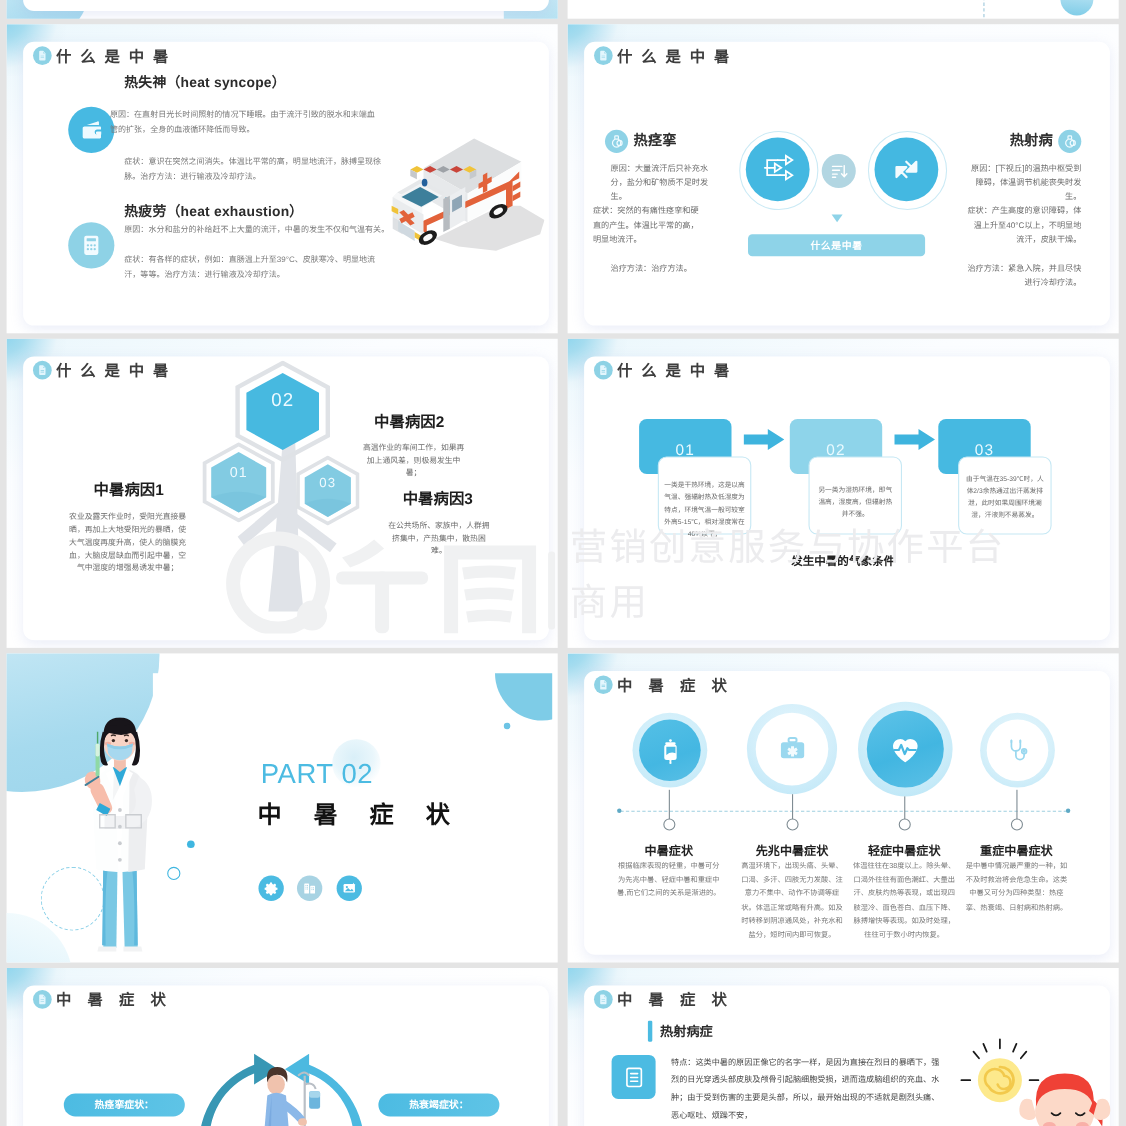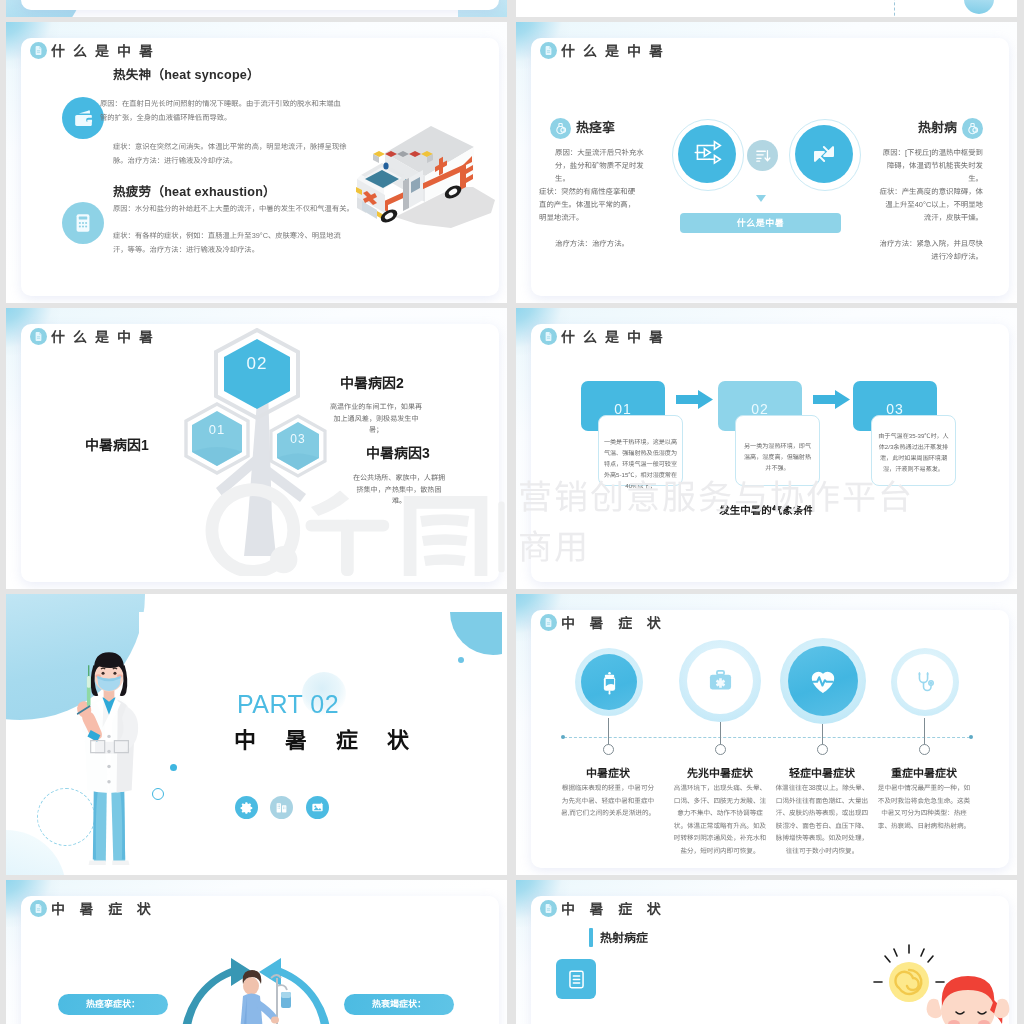"农业及露天作业时，受阳光直接暴晒，再加上大地受阳光的暴晒，使大气温度再度升高，使" div.s3-b { html: none -> <div>农业及露天作业时，受阳光直接暴晒，再加上大地受阳光的暴晒，使大气温度再度升高，使人的脑膜充血，大脑皮层缺血而引起中暑，空气中湿度的增强易诱发中暑；</div> }
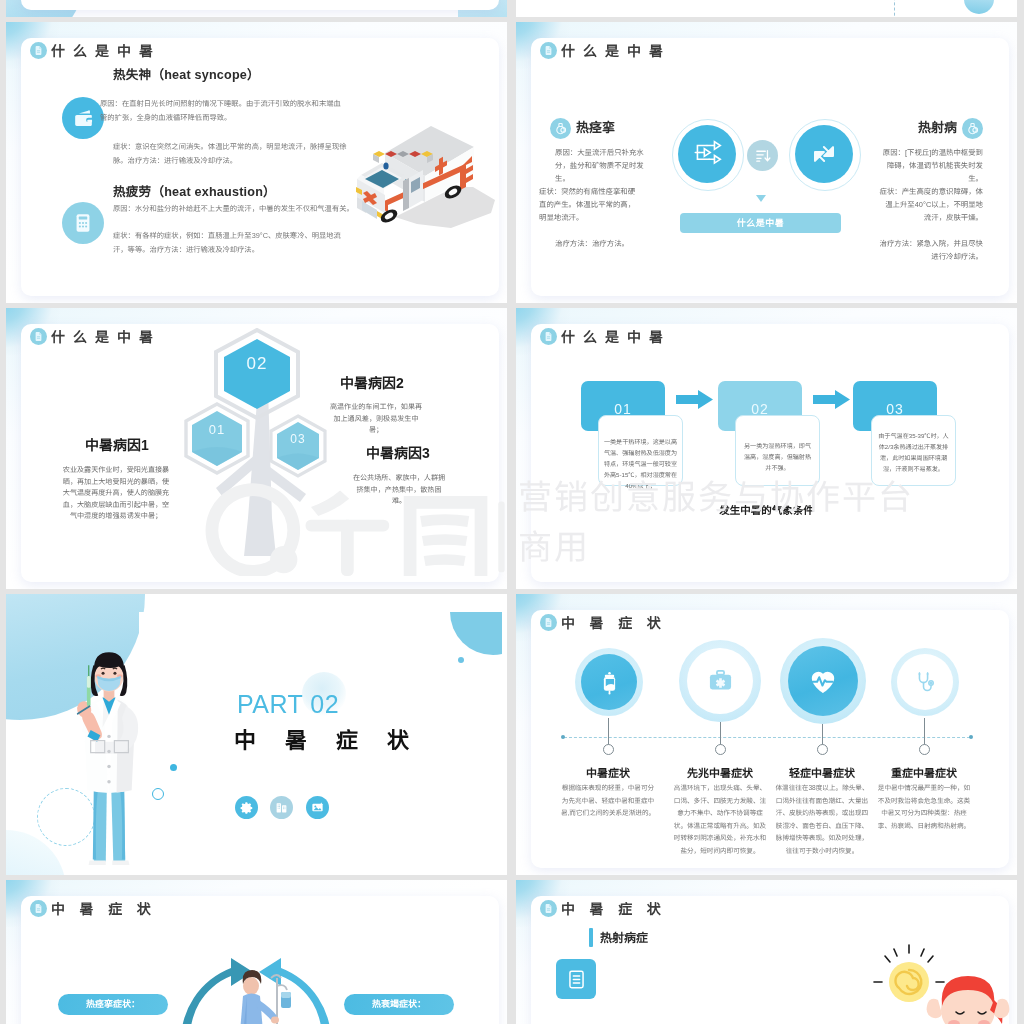"特点：这类中暑的原因正像它的名字一样，是因为直接在烈日的暴晒下，强烈的日光穿透头" div { html: none -> <div>特点：这类中暑的原因正像它的名字一样，是因为直接在烈日的暴晒下，强烈的日光穿透头部皮肤及颅骨引起脑细胞受损，进而造成脑组织的充血、水肿；由于受到伤害的主要是头部，所以，最开始出现的不适就是剧烈头痛、恶心呕吐、烦躁不安，</div> }
